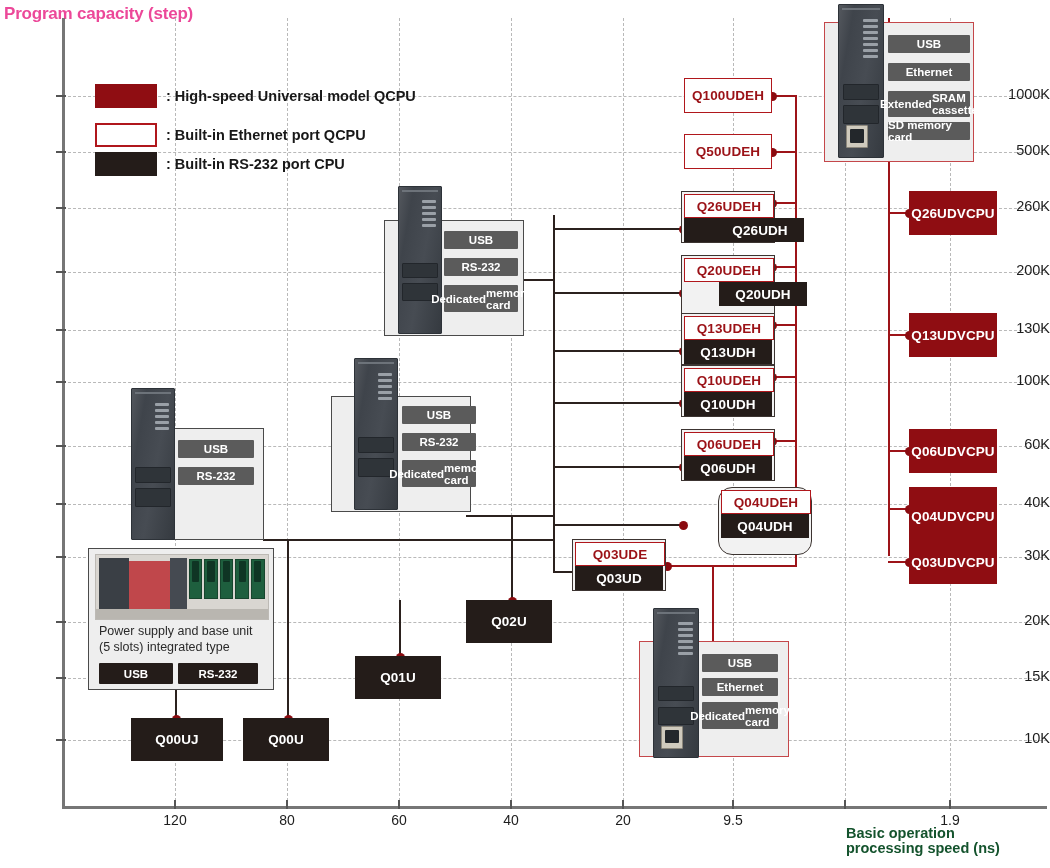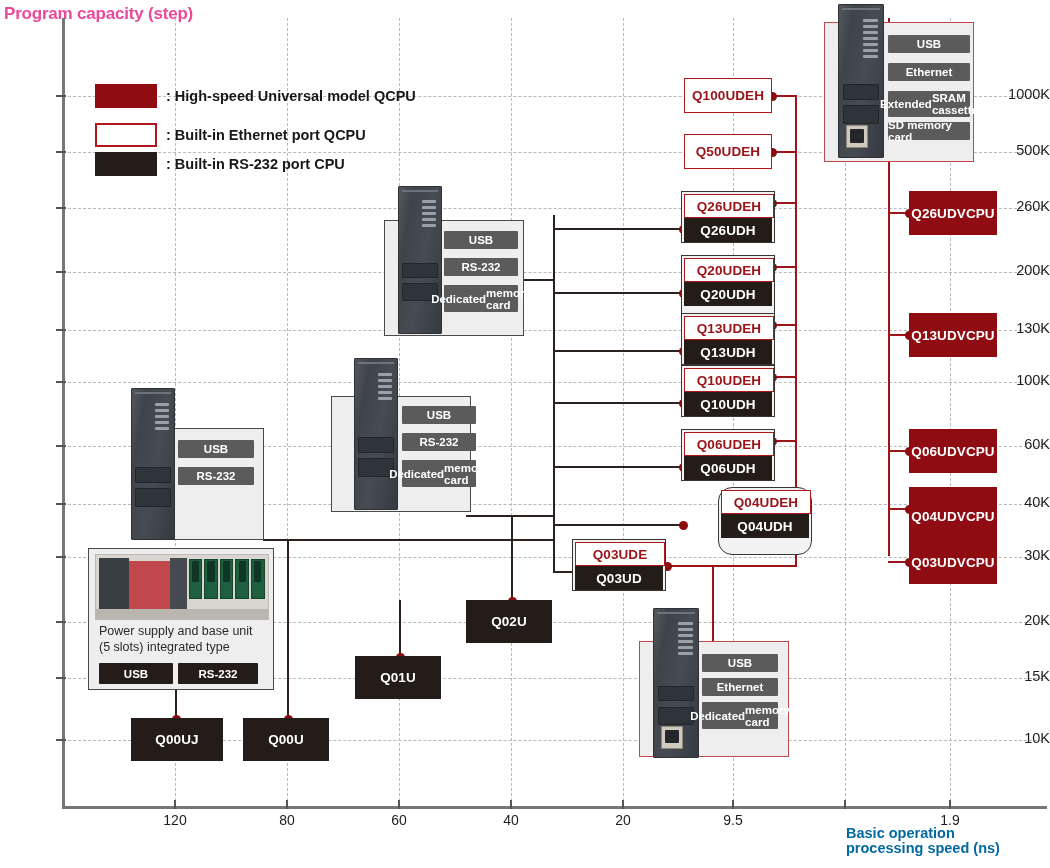"Q26UDH" div.mbox { padding-left: none -> 32px }
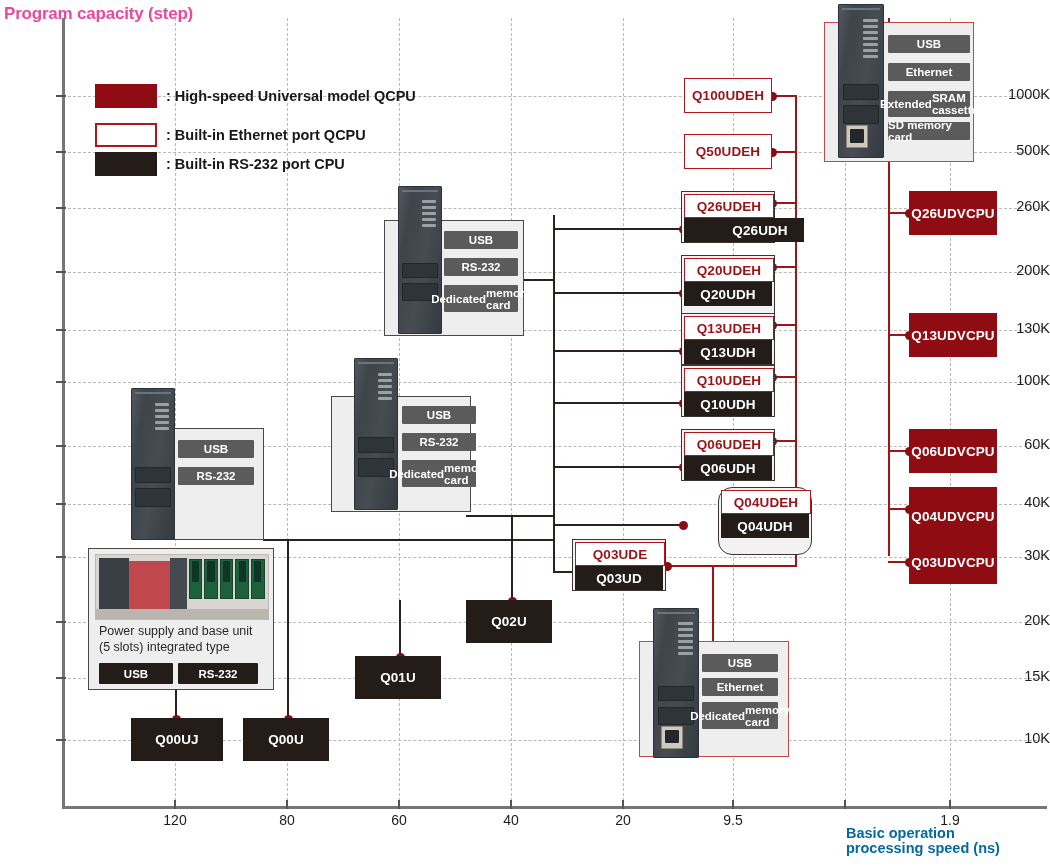"Q20UDH" div.mbox { margin-left: none -> 35px }
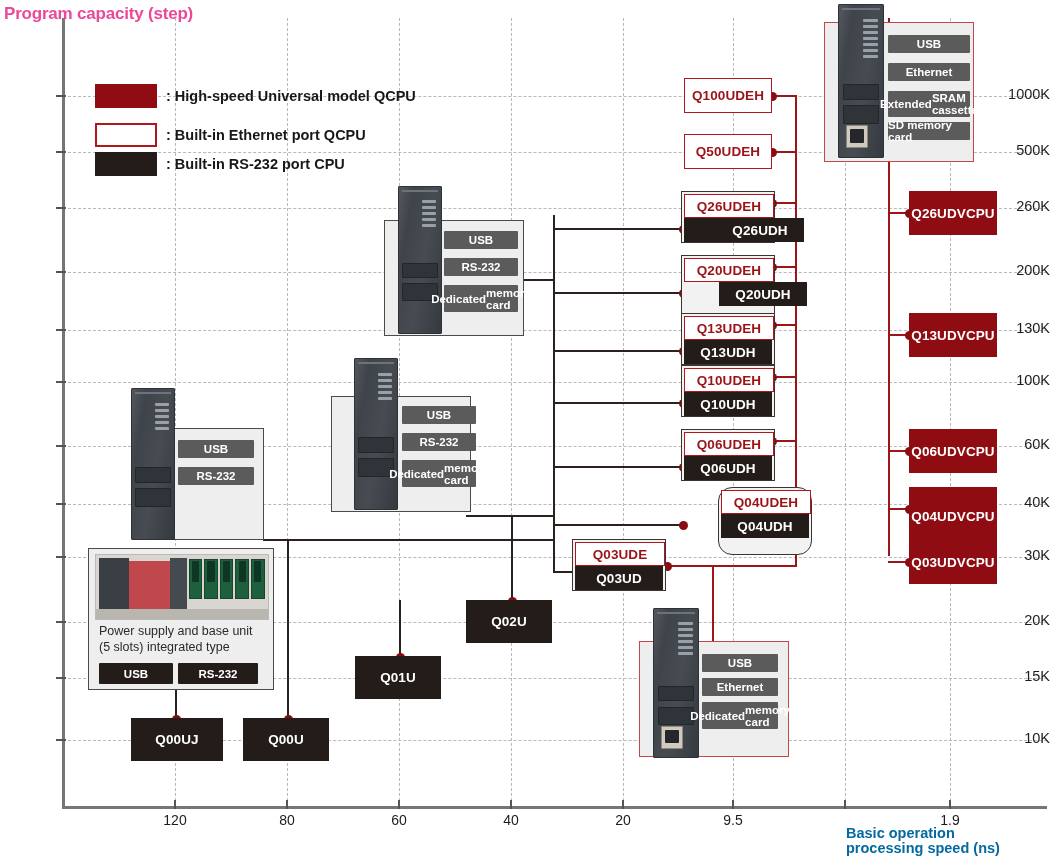"Basic operation" #xaxis-title { color: #0369a1 -> #14532d }
